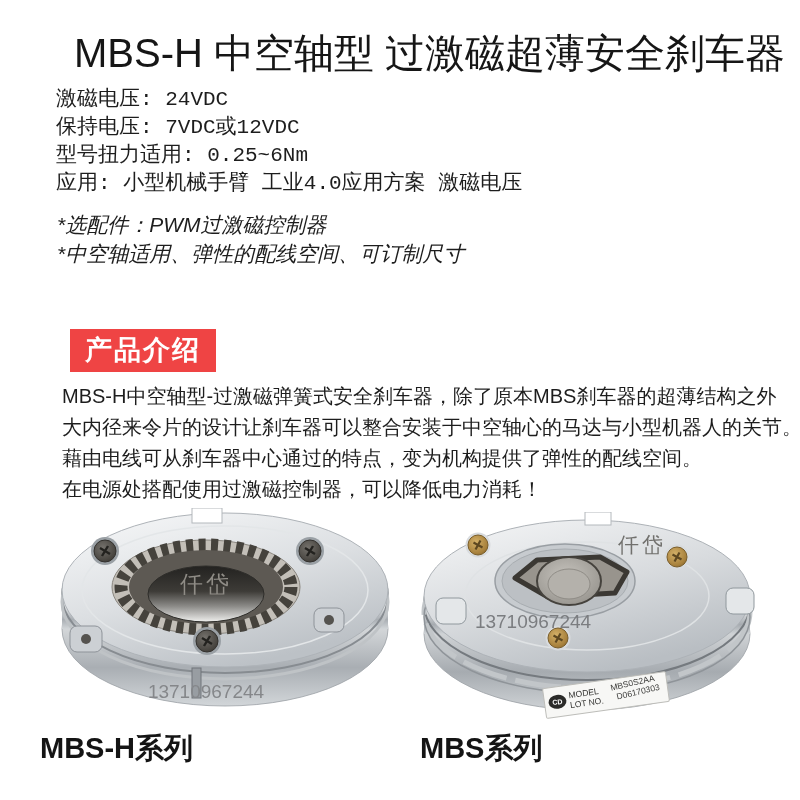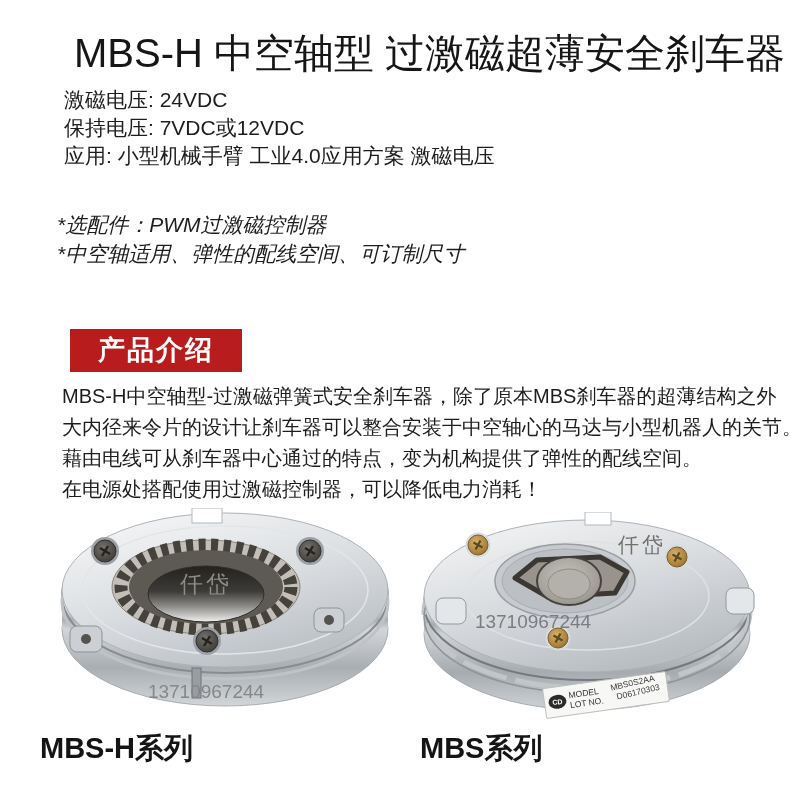"激磁电压: 24VDC" .spec-block { font-family: none -> Liberation Mono, monospace; left: 64px -> 56px }
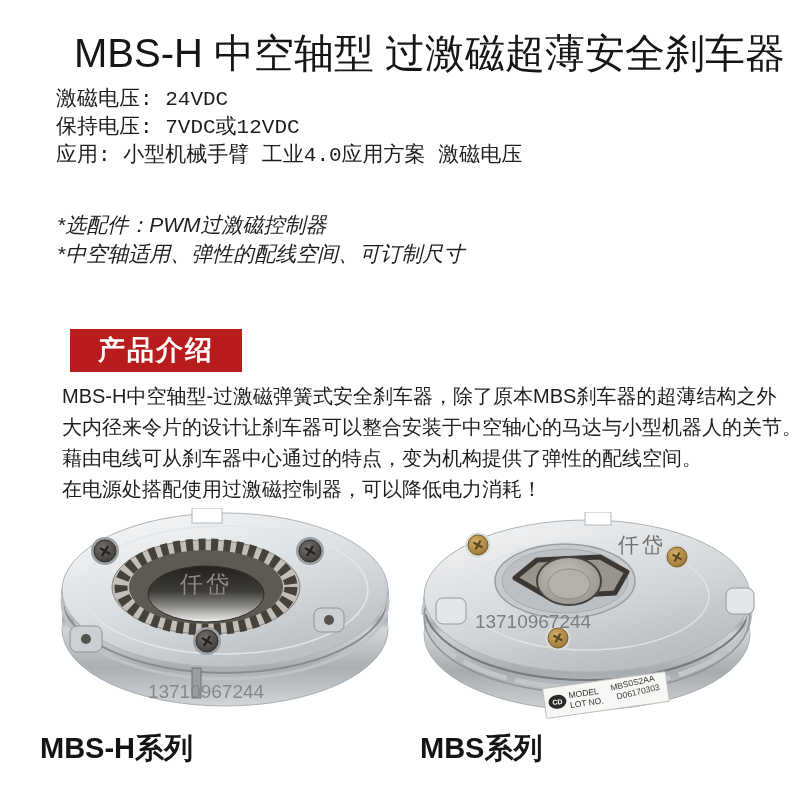"型号扭力适用: 0.25~6Nm" div.line { html: none -> <div>型号扭力适用: 0.25~6Nm</div> }
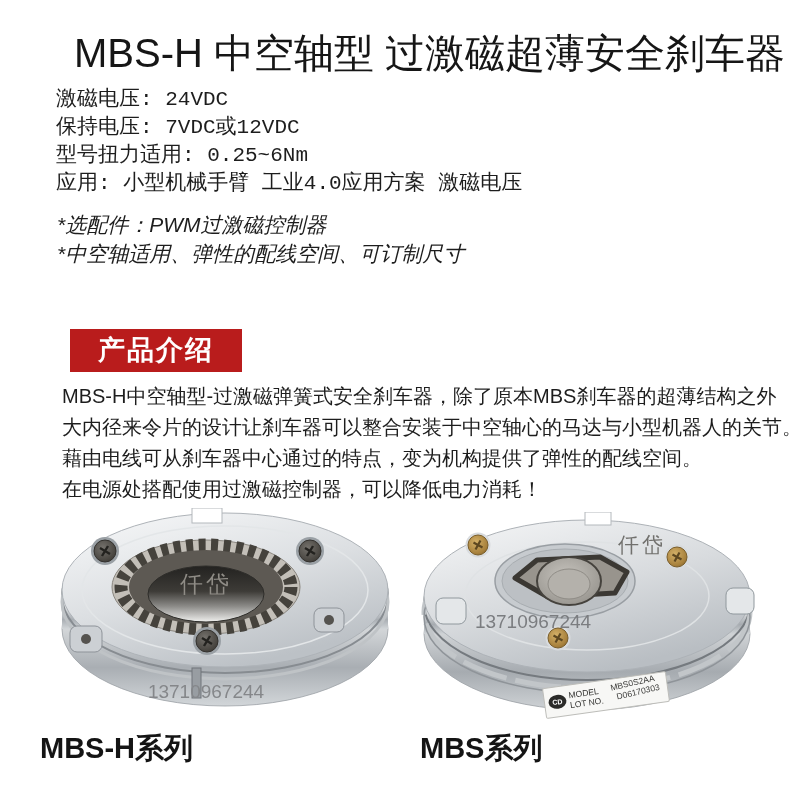"产品介绍" .section-badge { background: #b91c1c -> #ef4444; width: 172px -> 146px }
